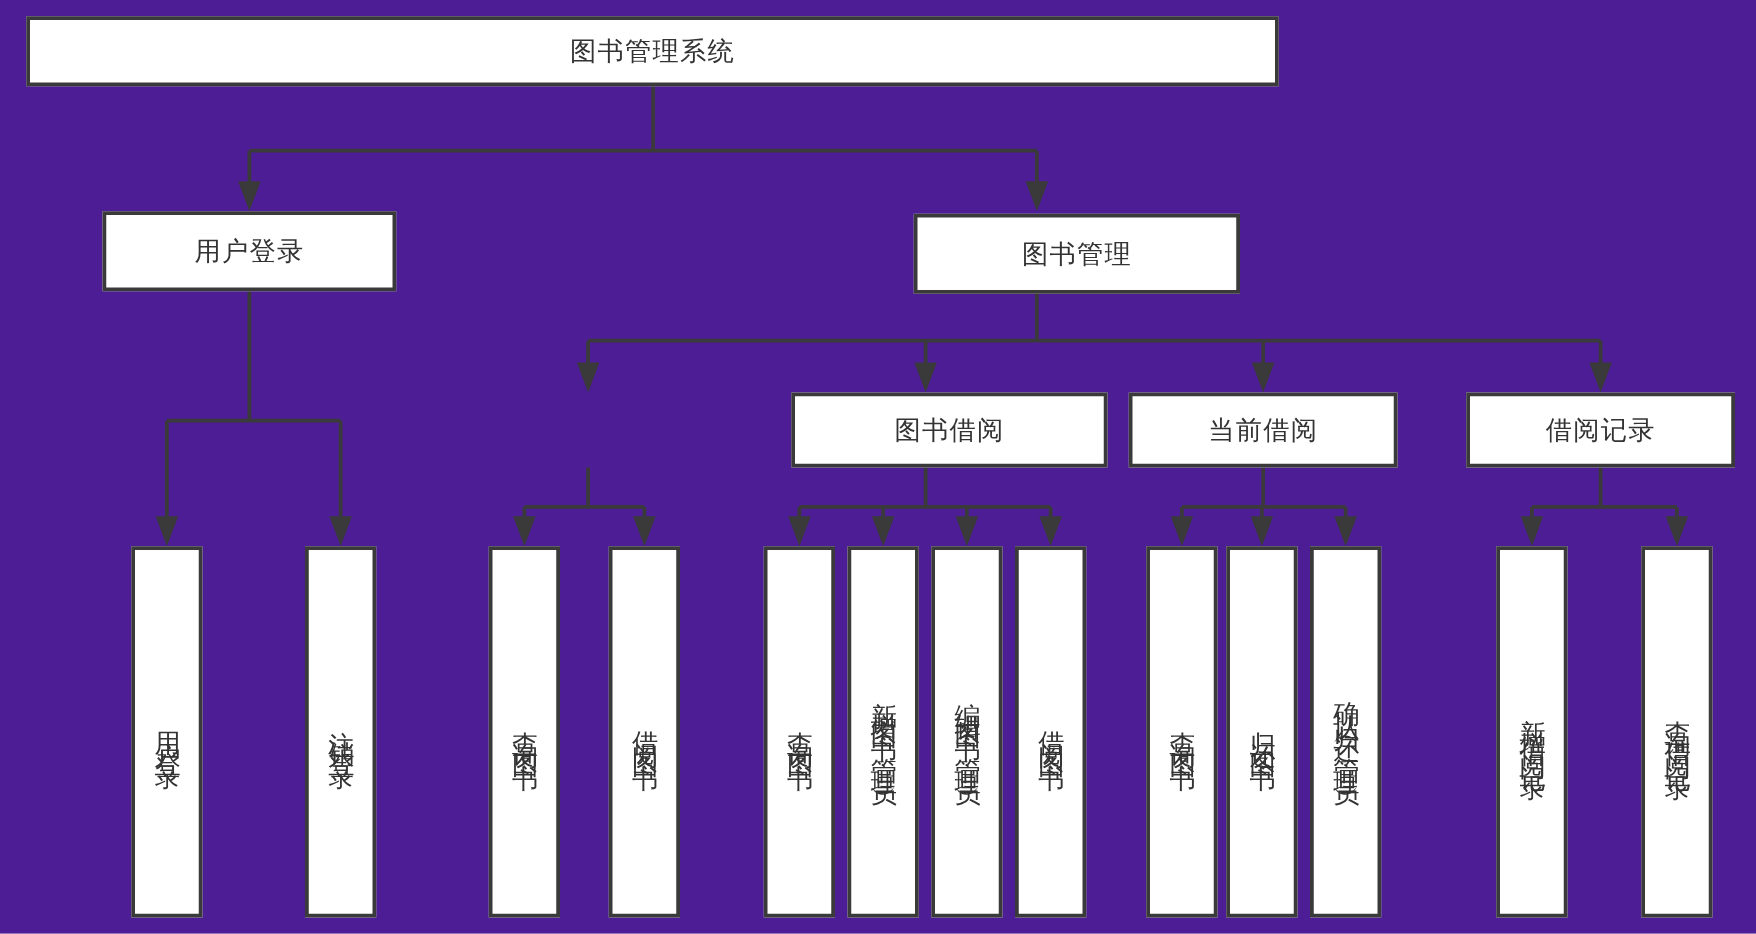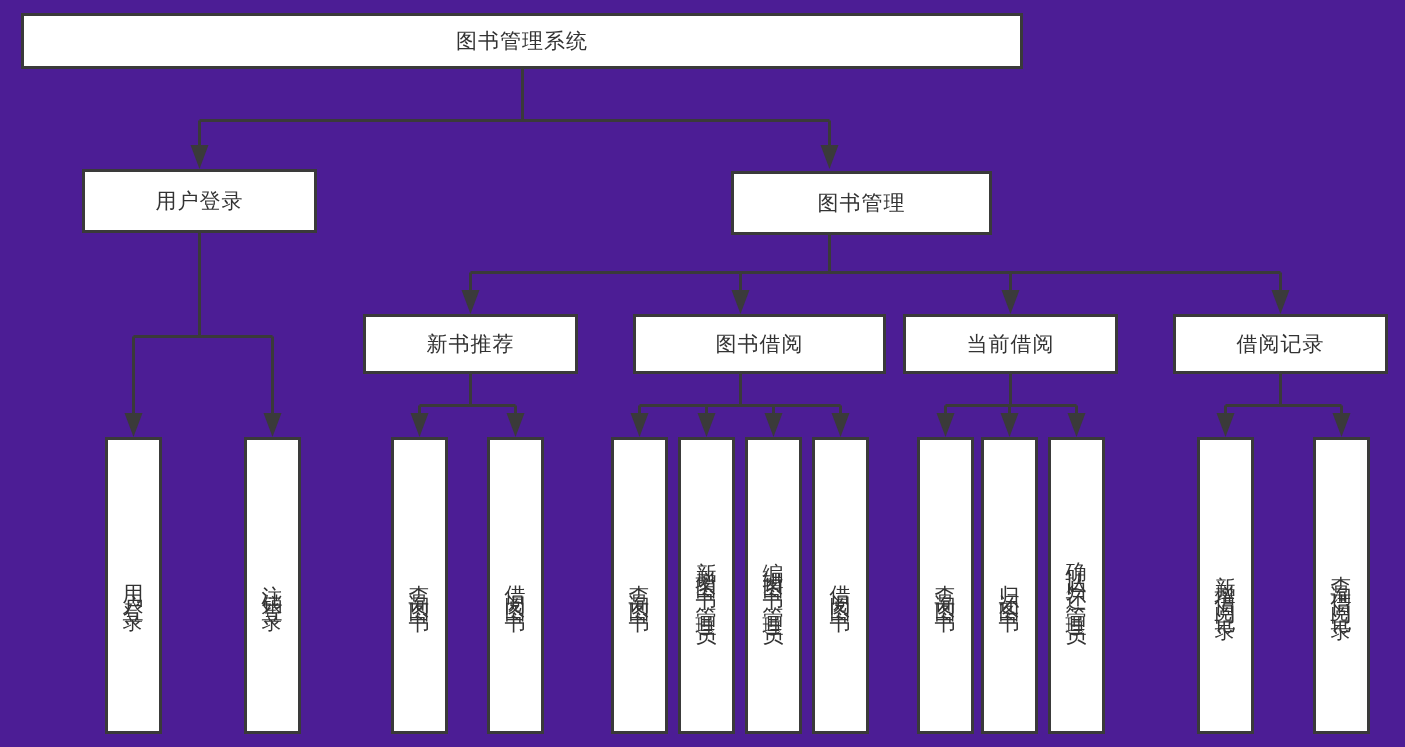"新书推荐" div.node { html: <div> <span>新书推荐</span> </div> -> none }
